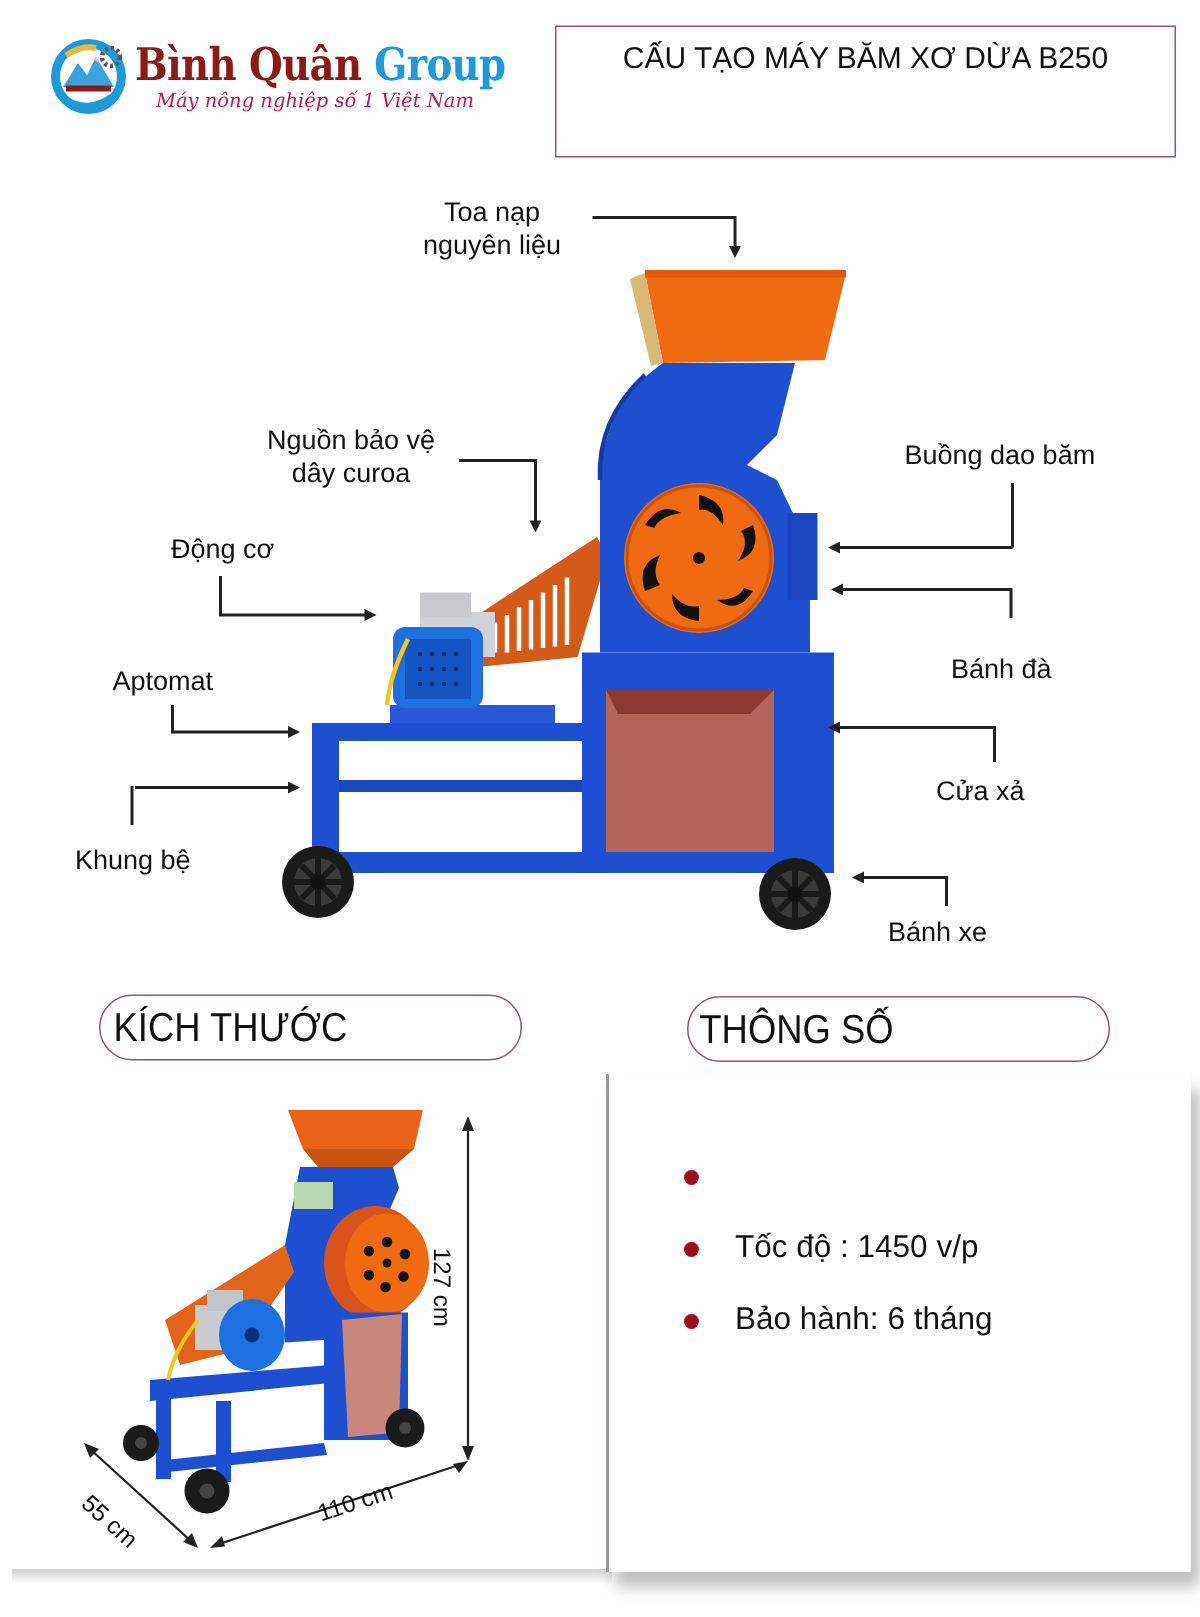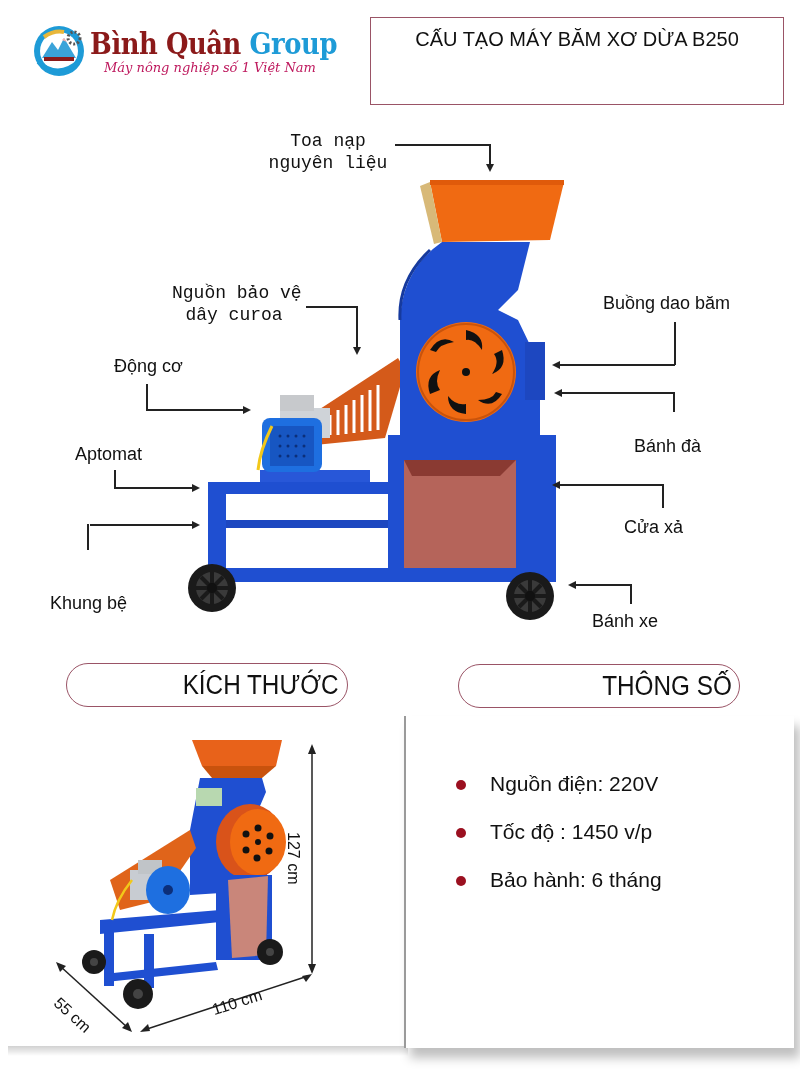"Toa nạp" .label.center { font-family: Liberation Mono, monospace -> none }
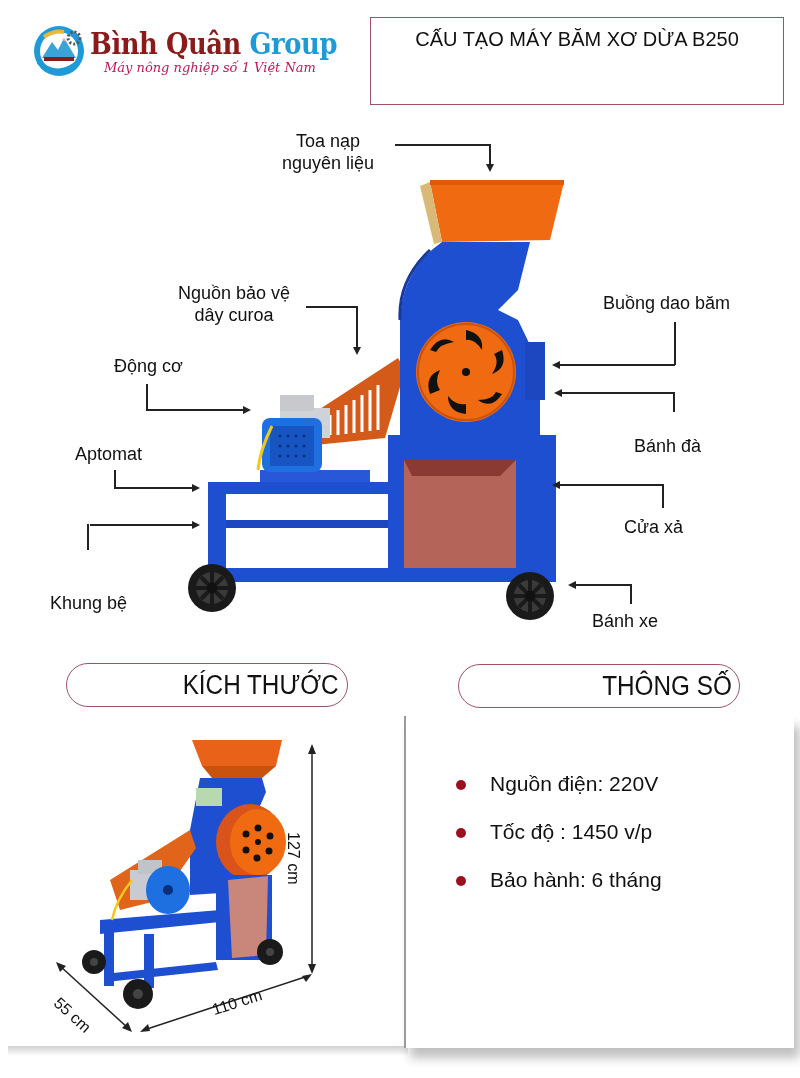"Khung bệ" div.abs { margin-top: 30px -> none }
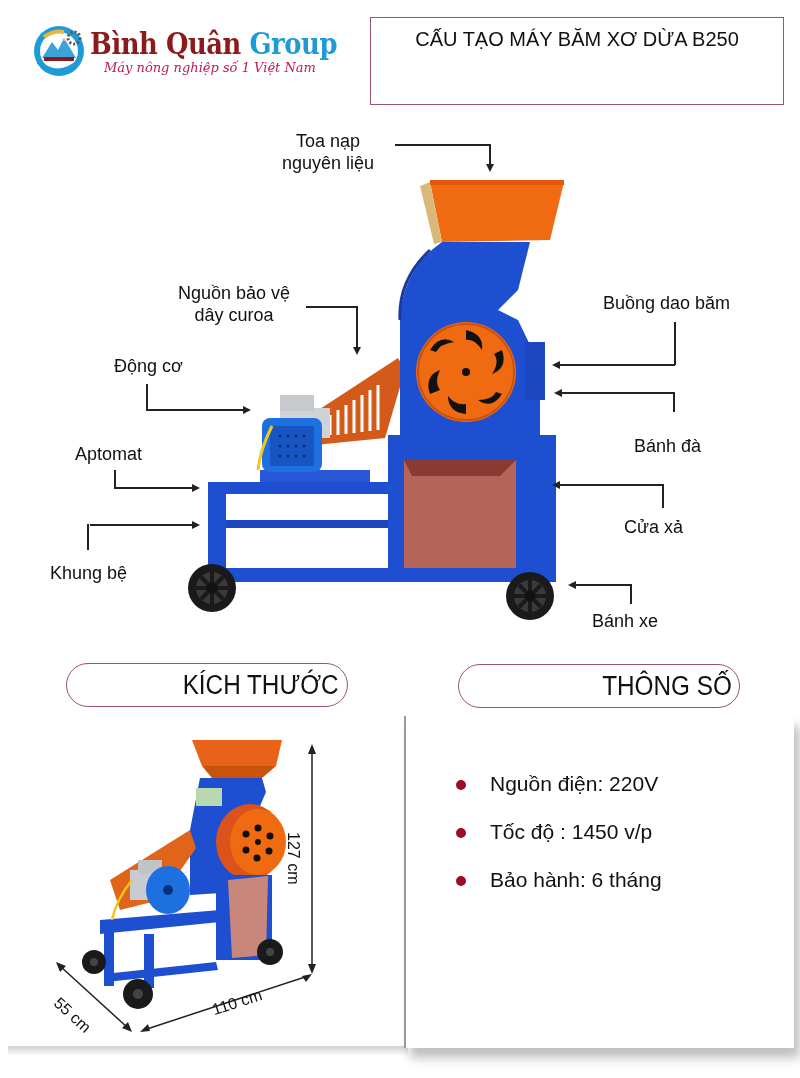"KÍCH THƯỚC" .pill { text-align: right -> left }
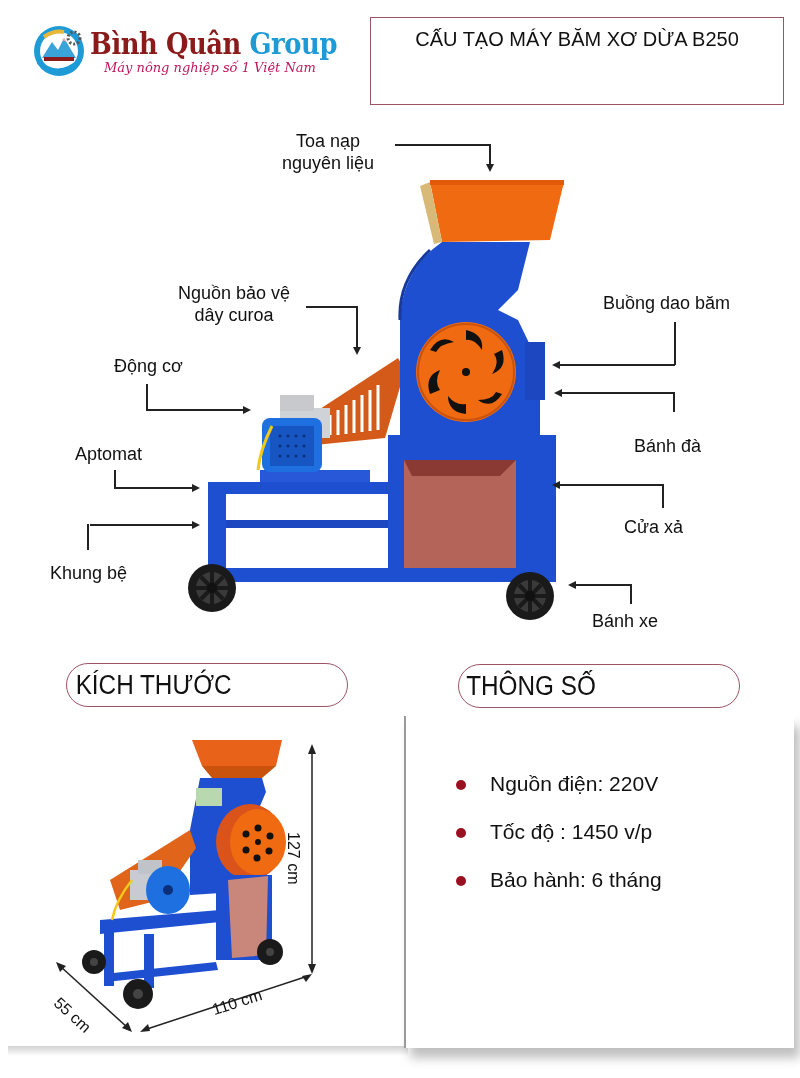"Nguồn điện: 220V" span { html: <span>Nguồn điện: 220V</span> -> none }
